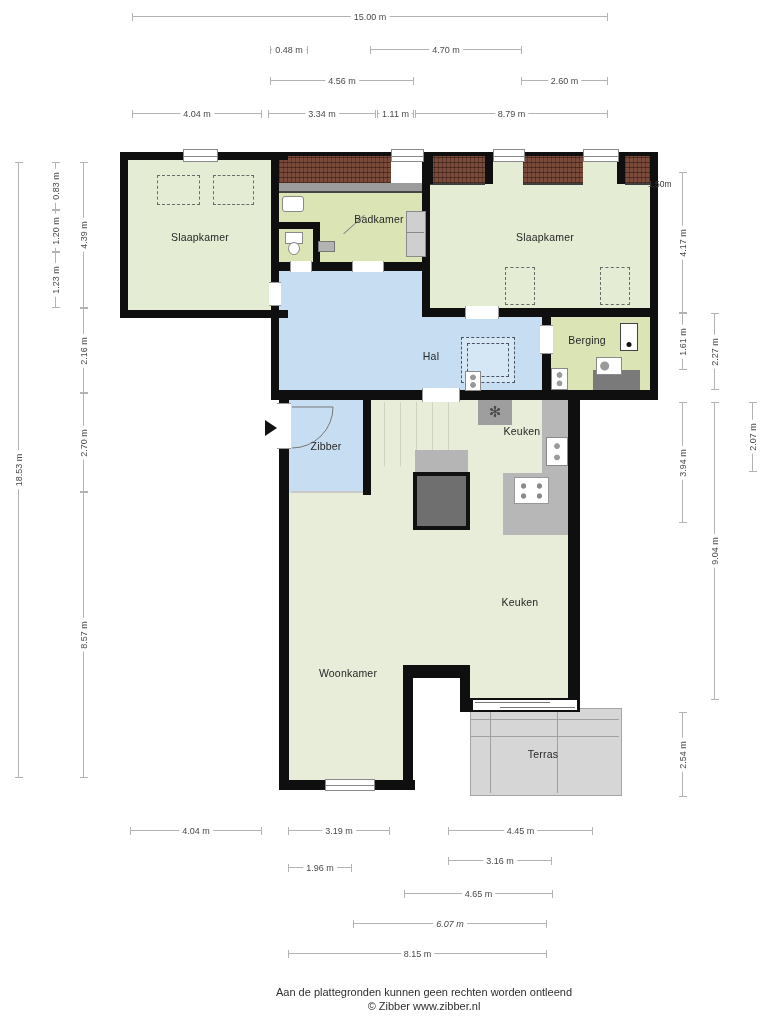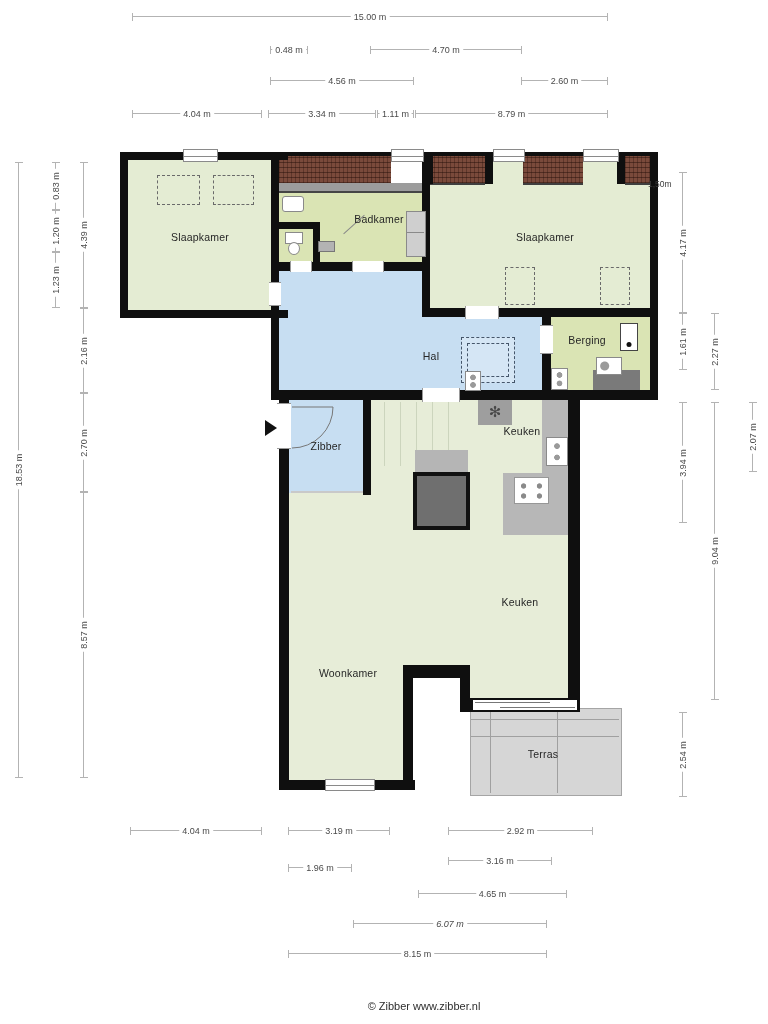"2.92 m" span { text: 2.92 -> 4.45 }
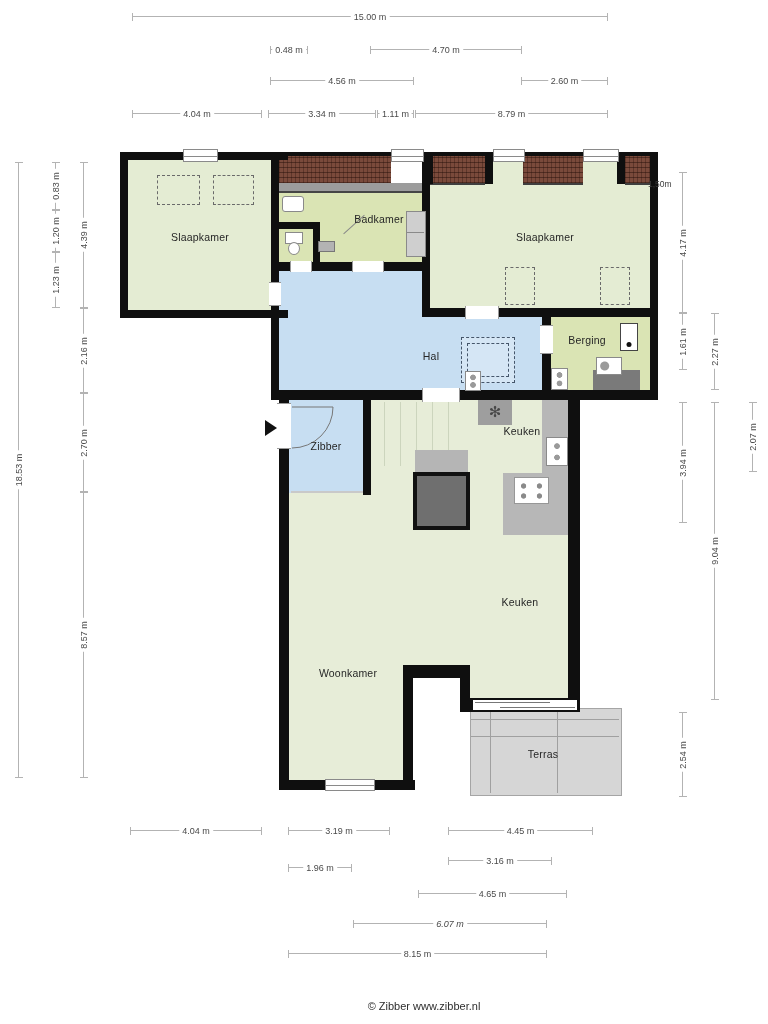"4.65 m" div.dh { left: 418px -> 404px }
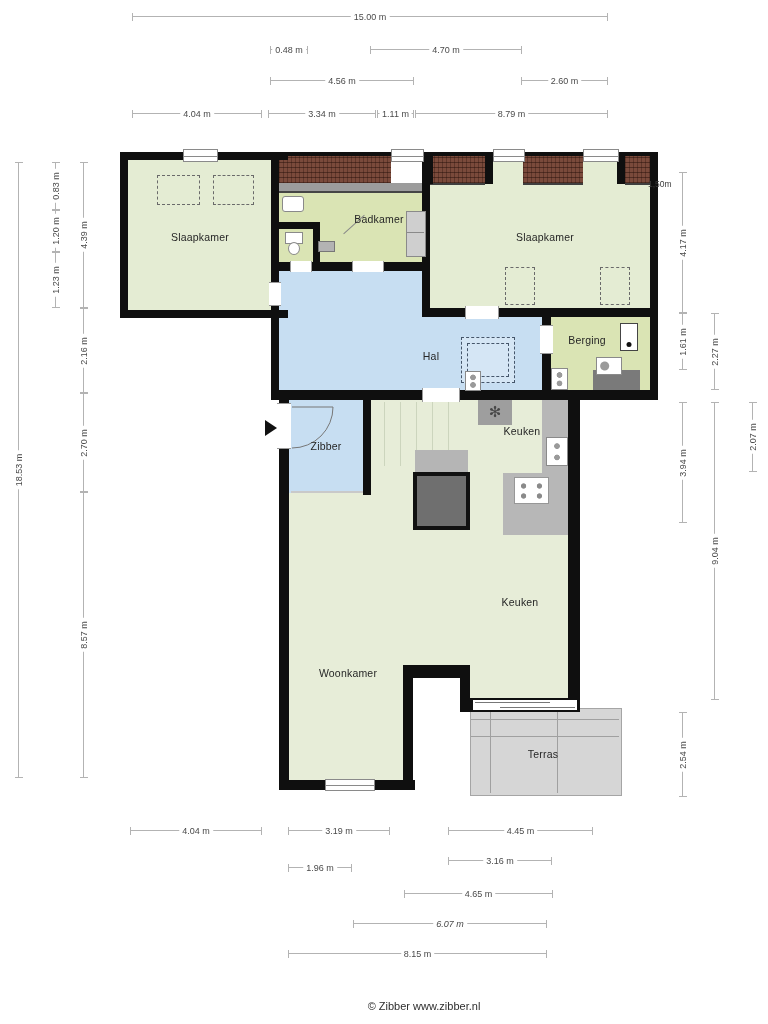"Aan de plattegronden kunnen geen" div.footer { html: none -> <div>Aan de plattegronden kunnen geen rechten worden ontleend</div> }
